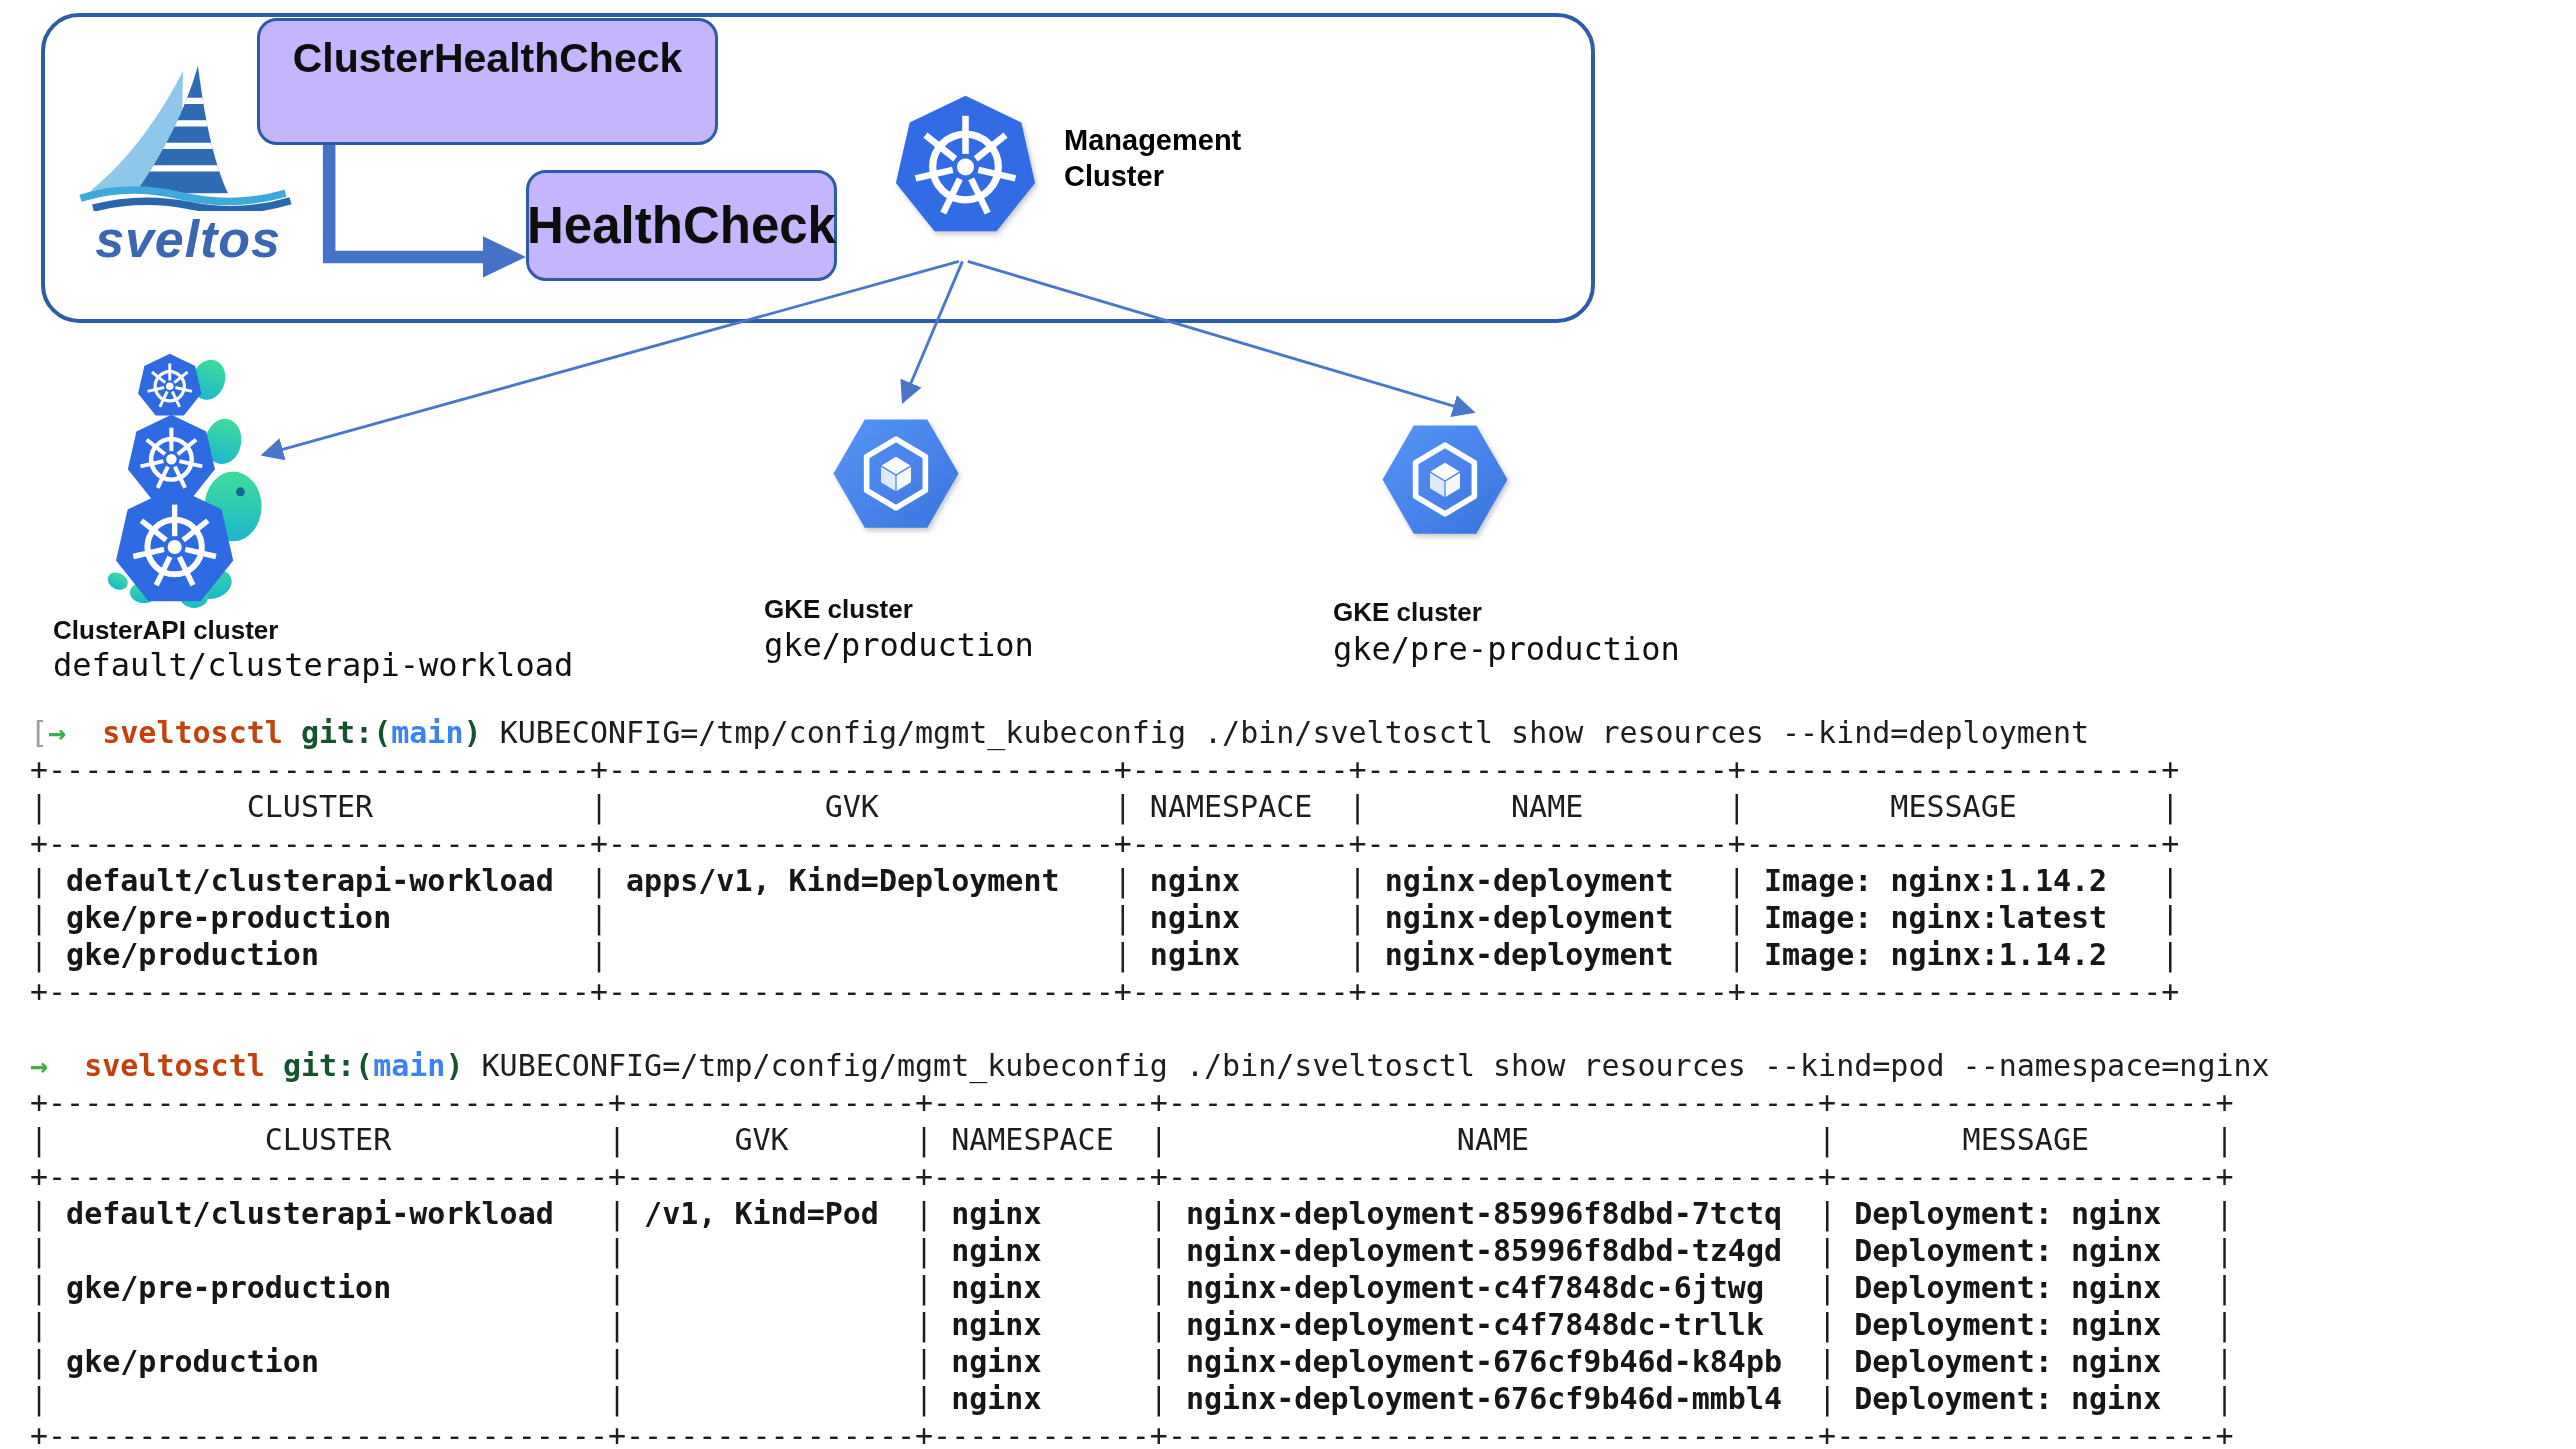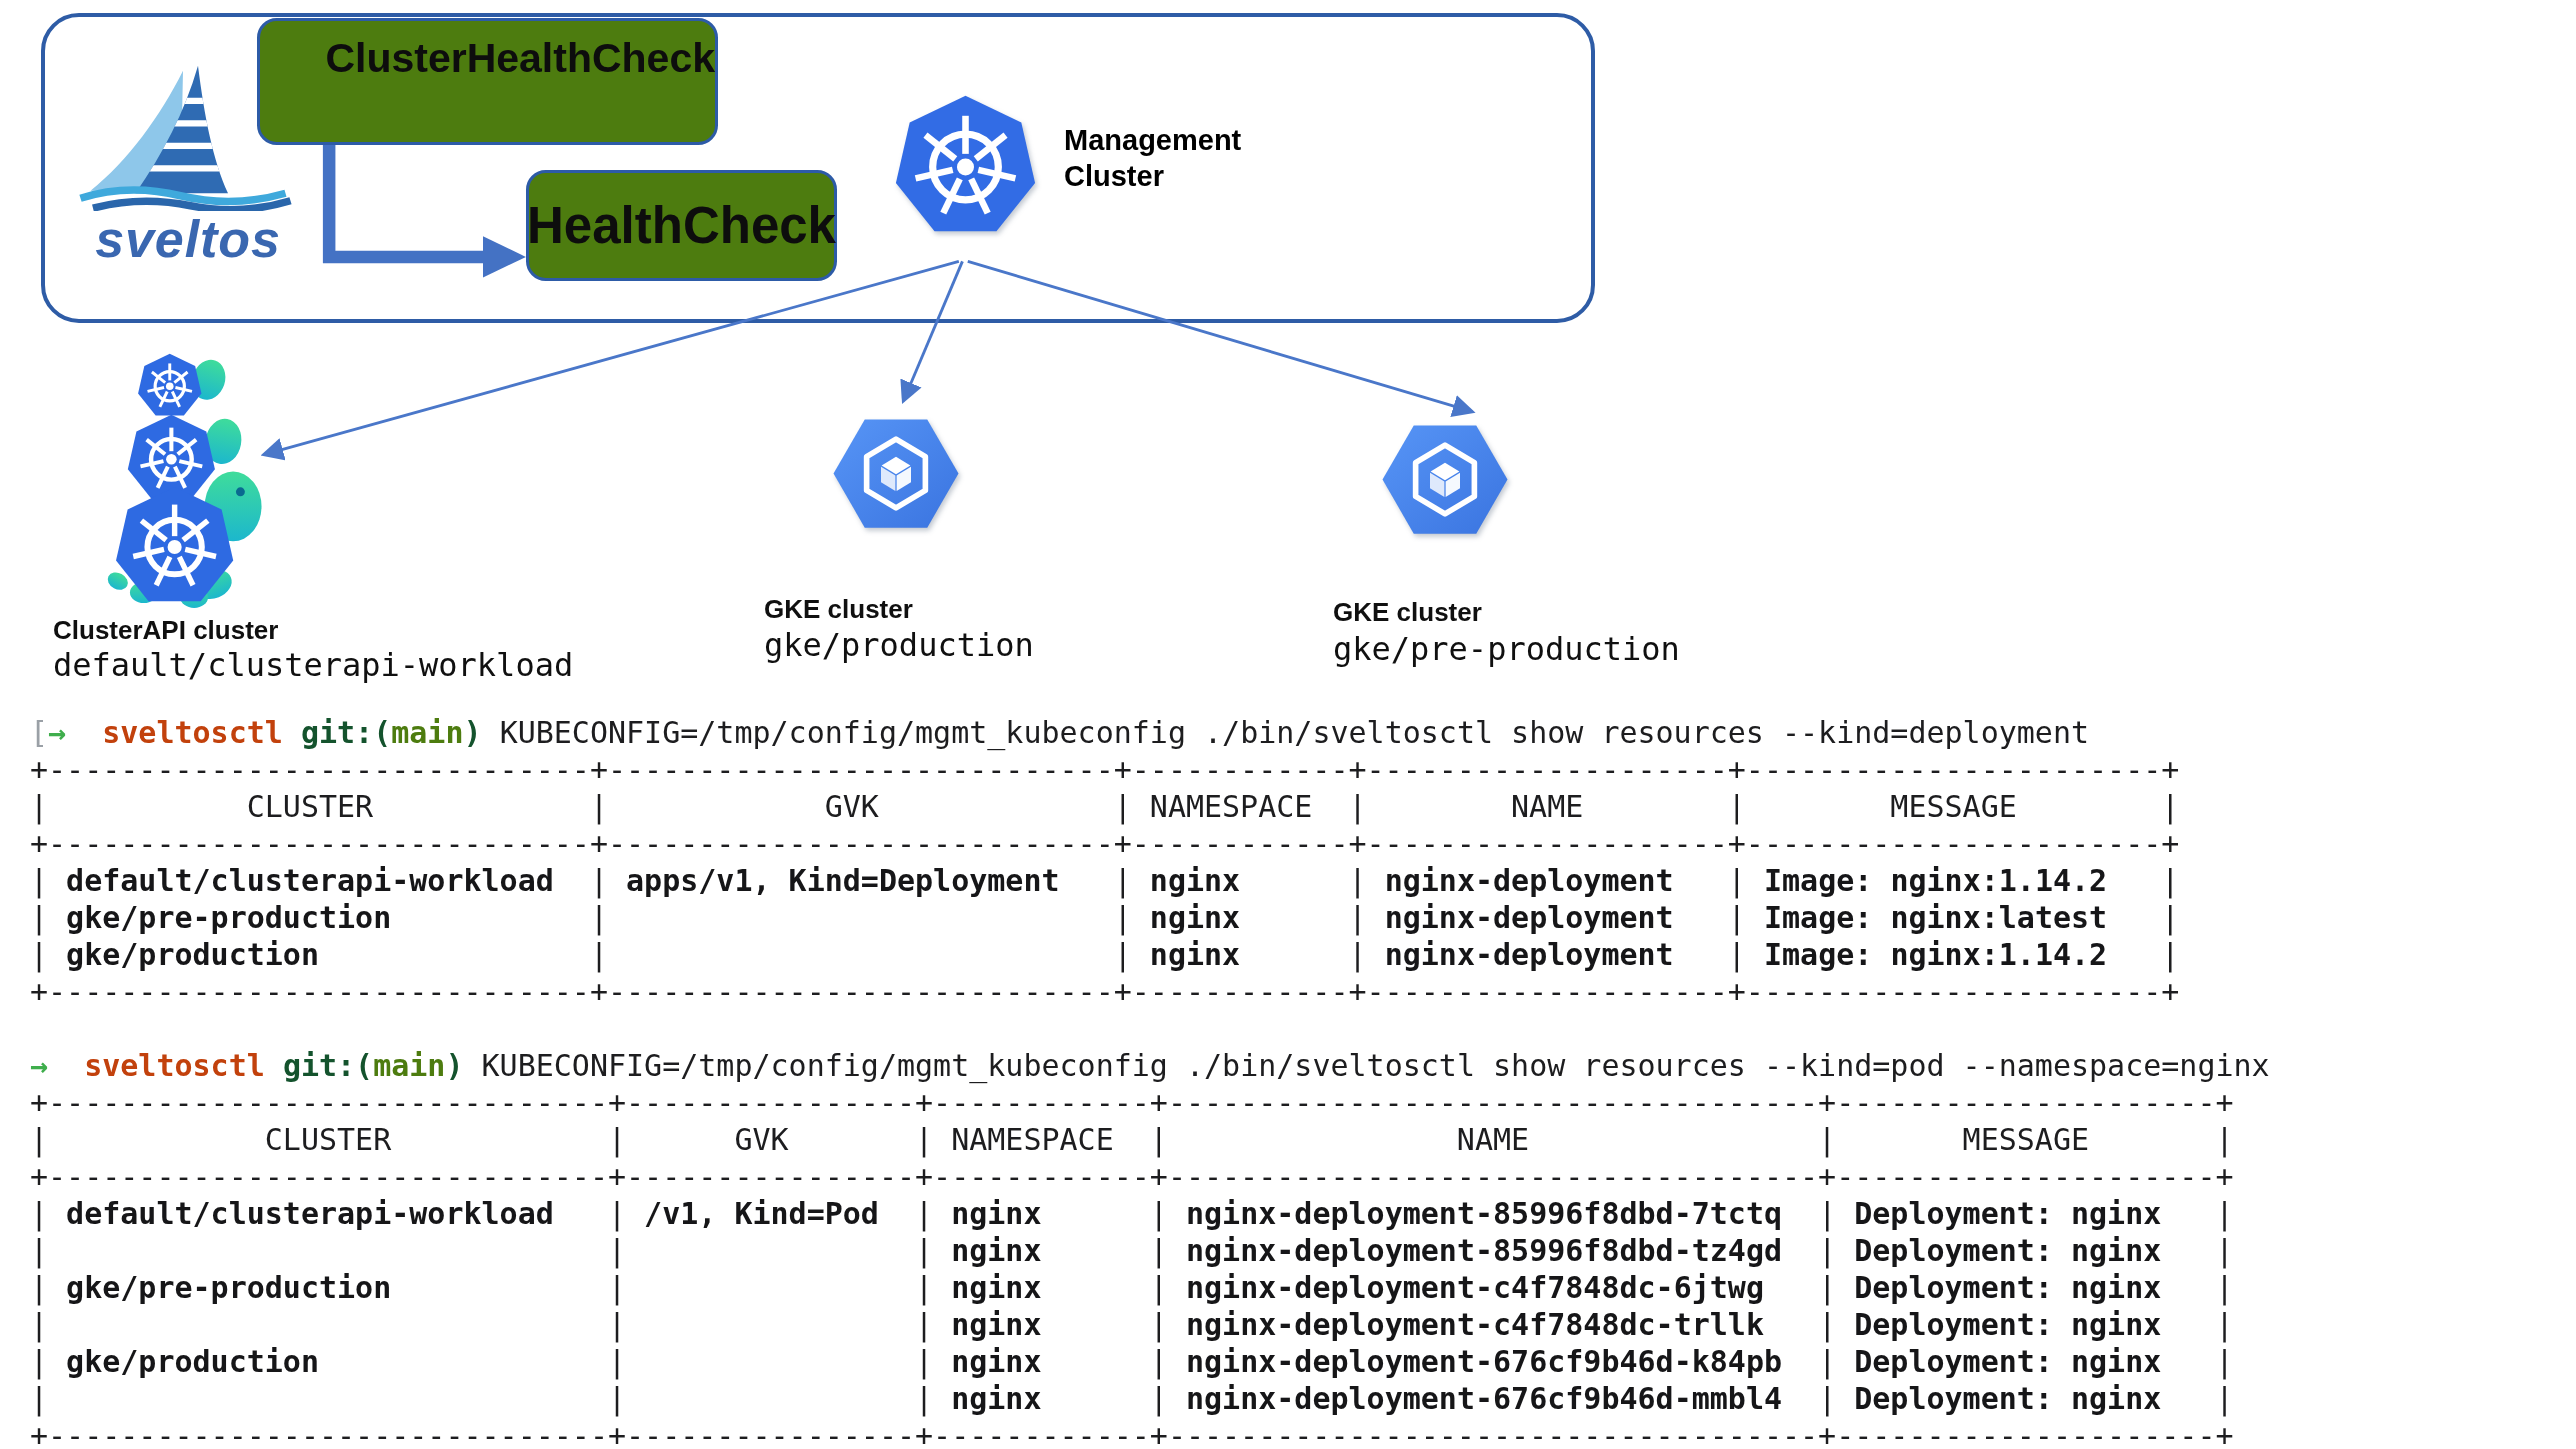"ClusterHealthCheck" .green-node { background: #4d7c0f -> #c4b5fd; text-align: right -> center }
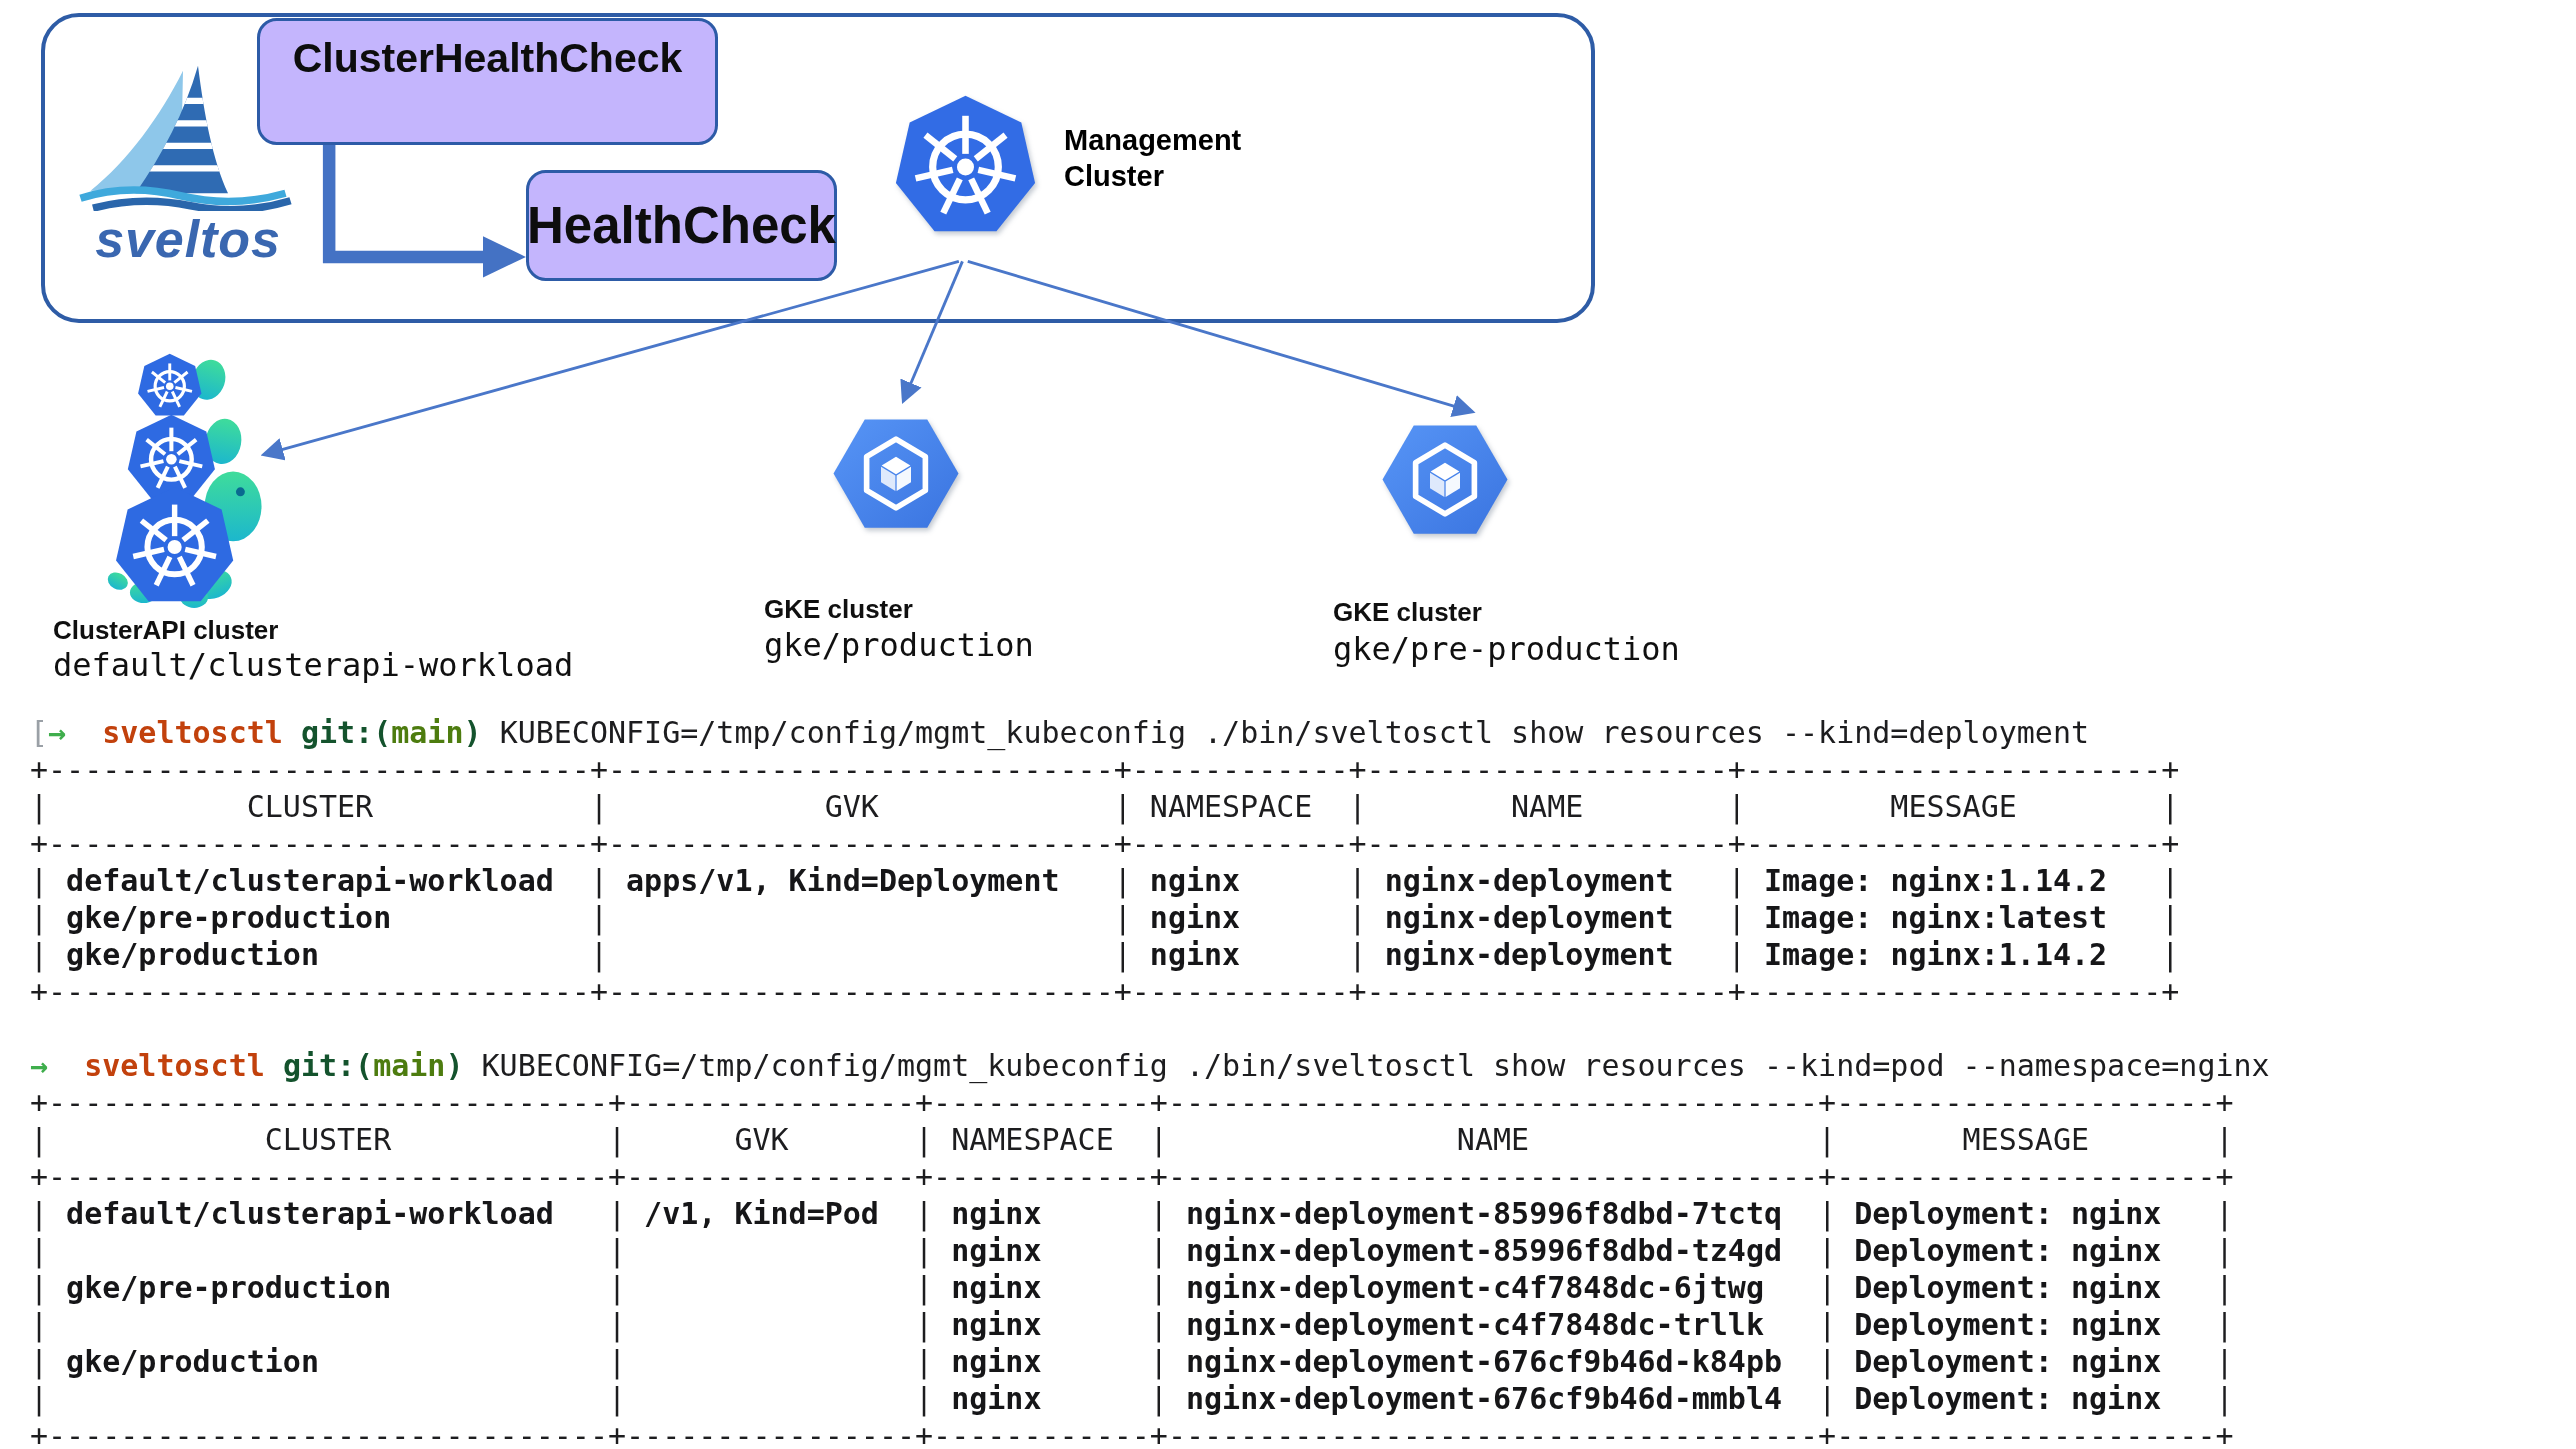"main" .seg-branch { color: #4d7c0f -> #3b82f6 }
